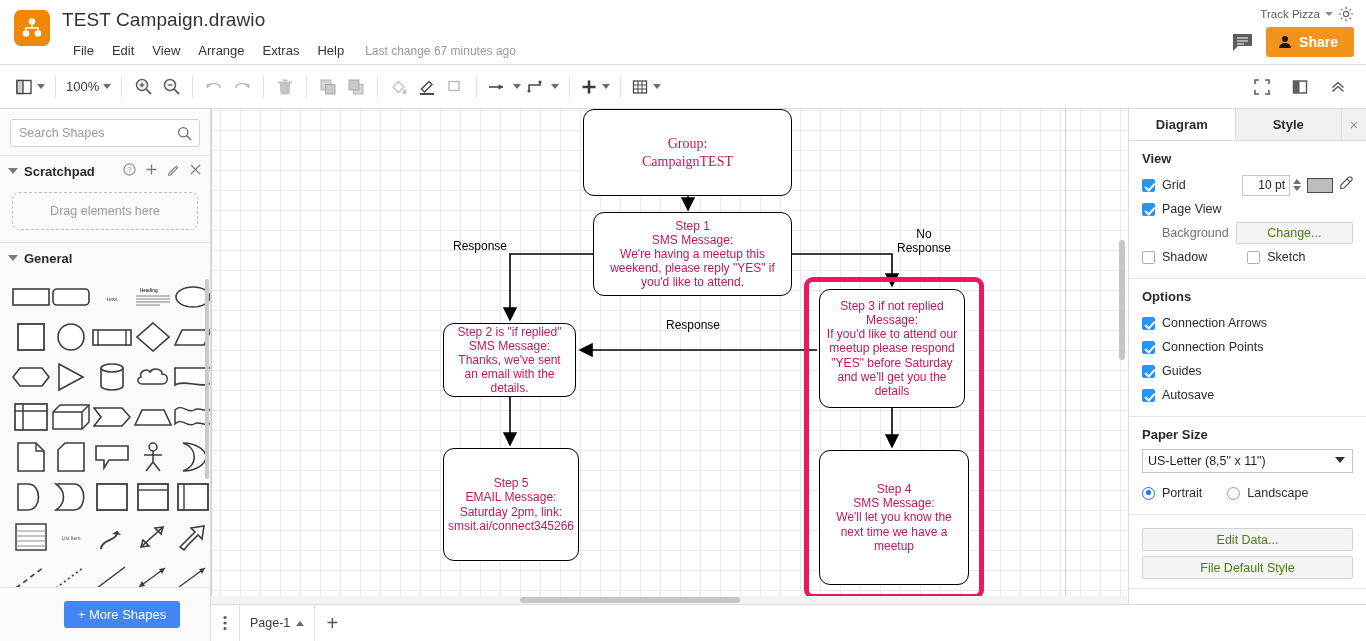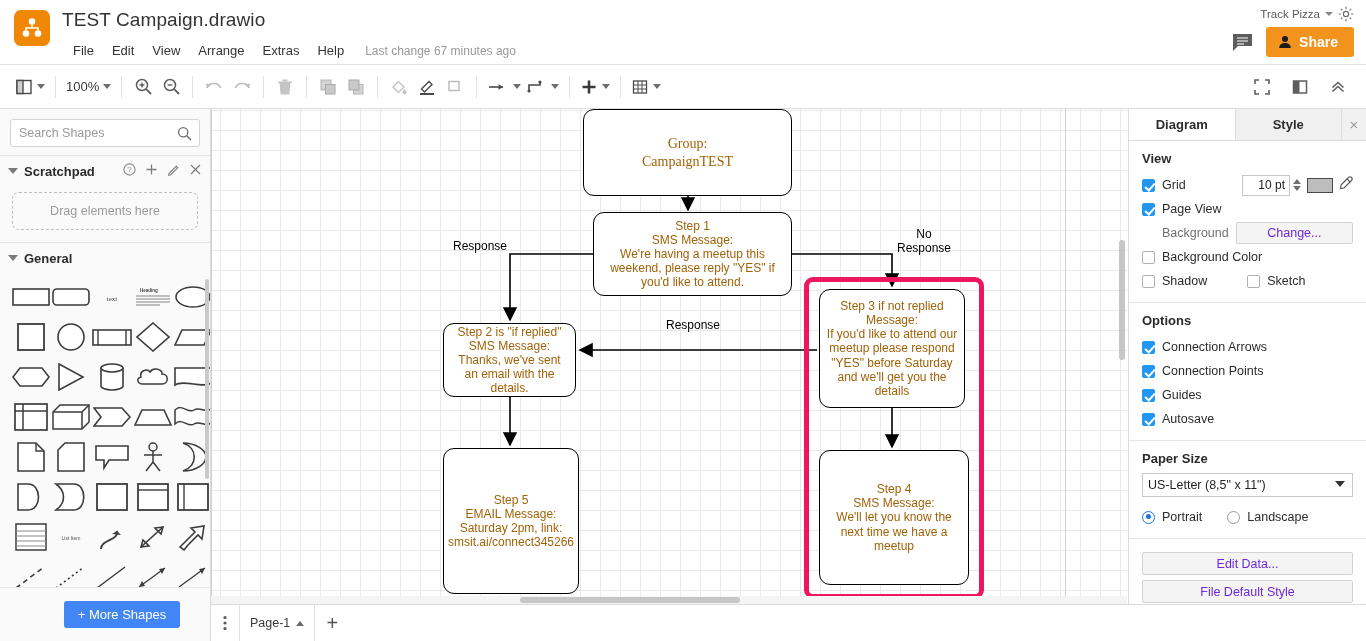"Group:" .node-inner { color: #a16207 -> #be185d }
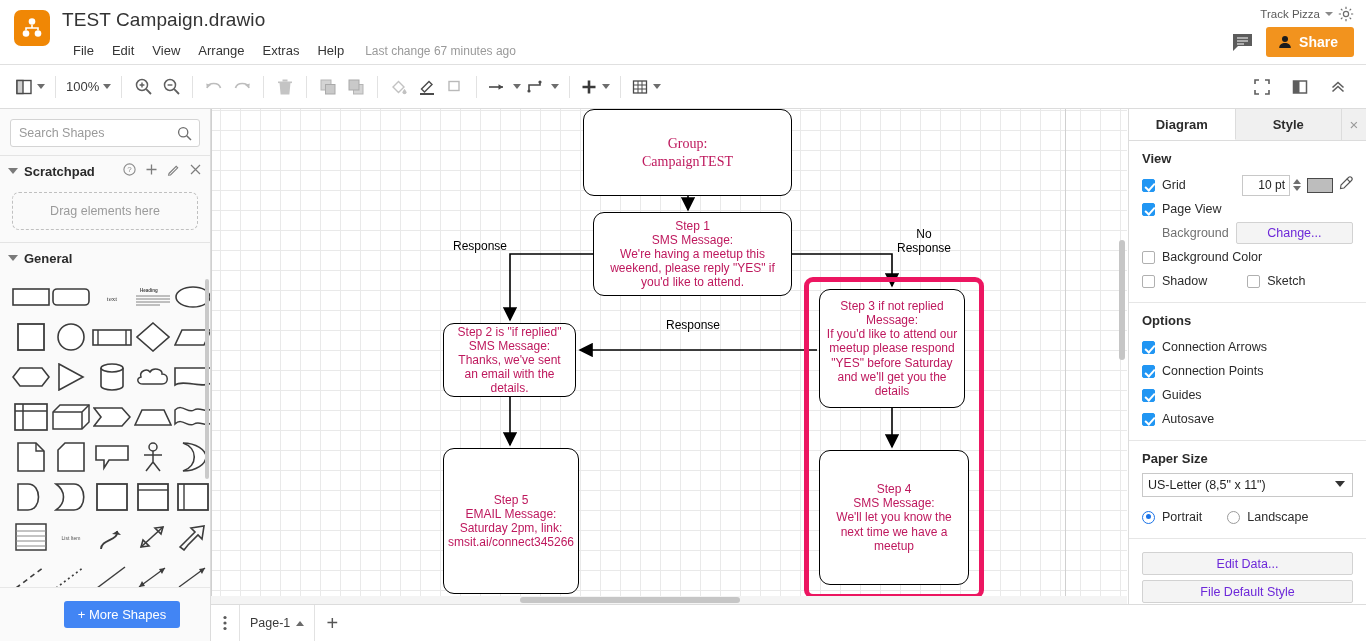"Change..." .btn-flat { color: #6d28d9 -> #4d7c0f }
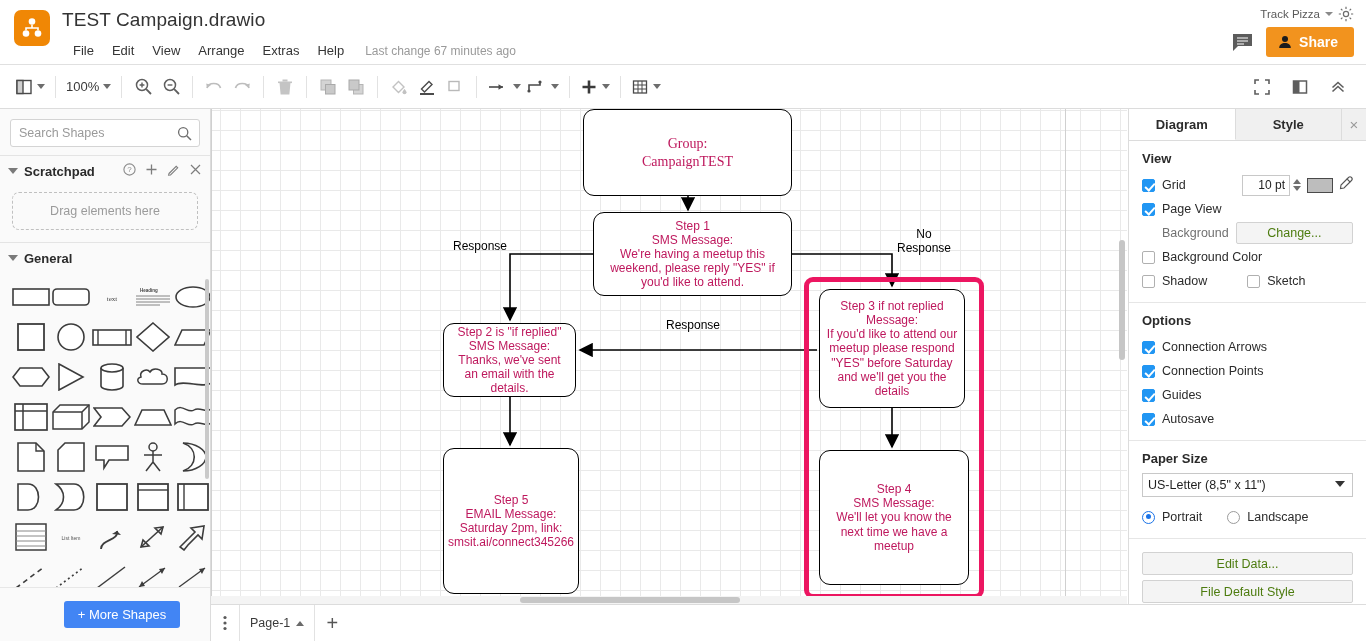"Background Color" div.crow { html: <div> <span></span> <span>Background Color</span> </div> -> none }
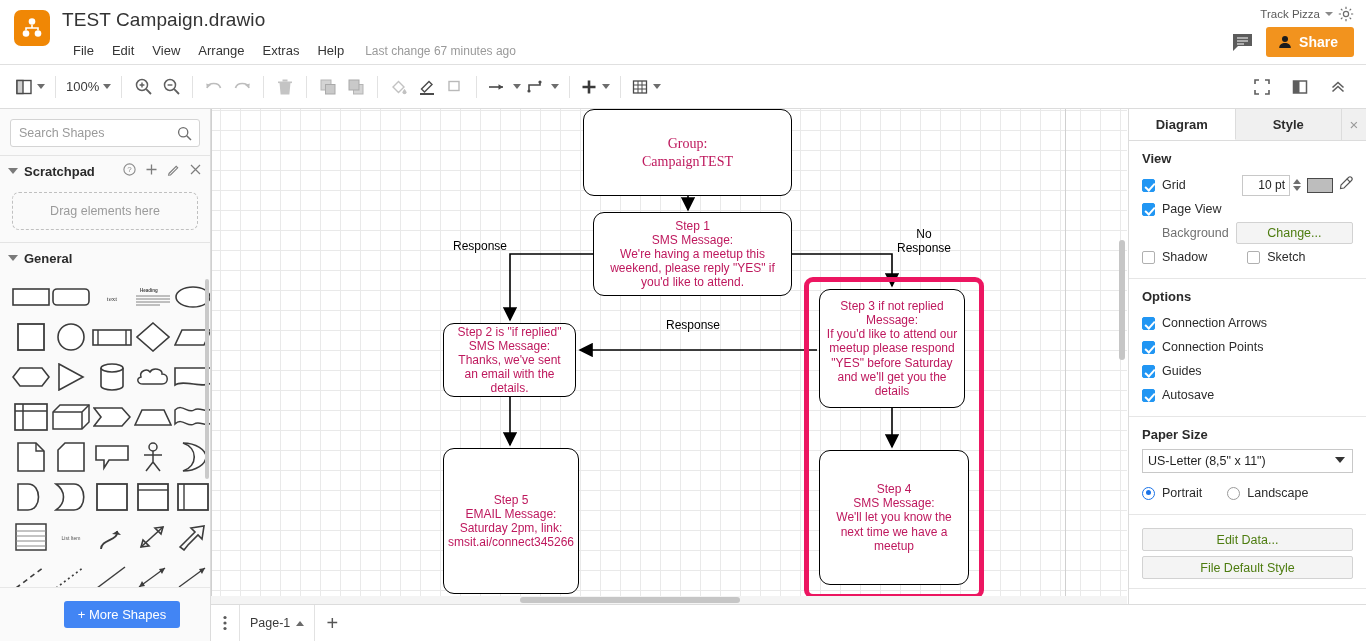"Step 5" div.node { height: 146px -> 113px }
